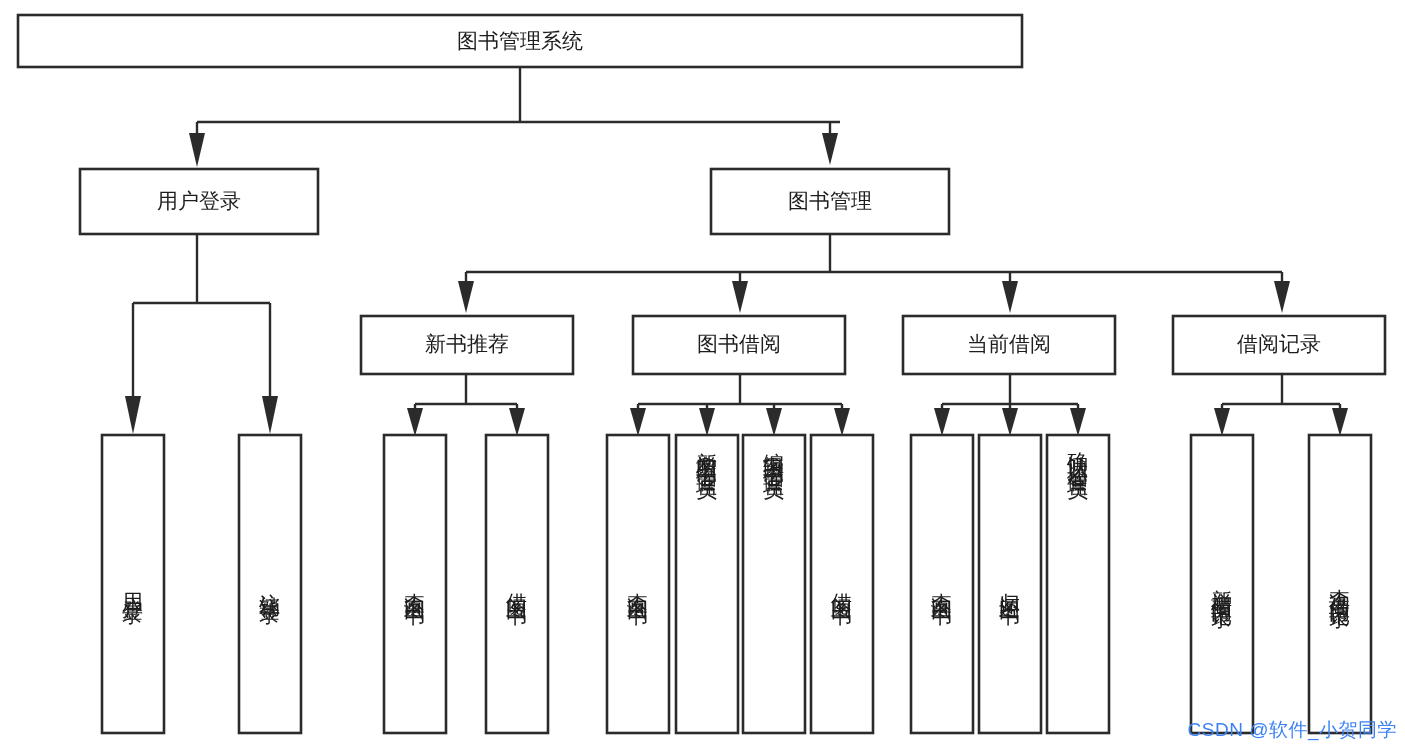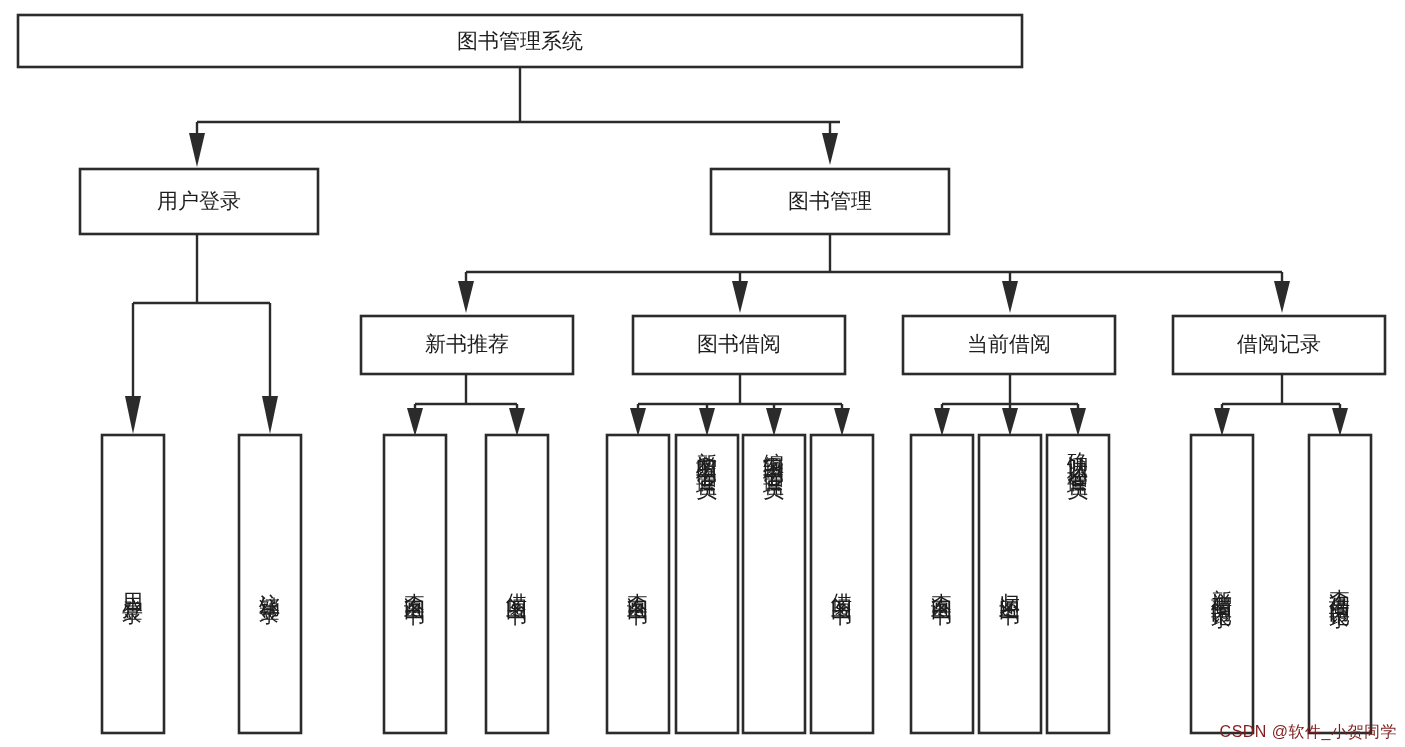"CSDN @软件_小贺同学" #watermark { color: #7f1d1d -> #3b82f6; font-size: 16px -> 19px }
